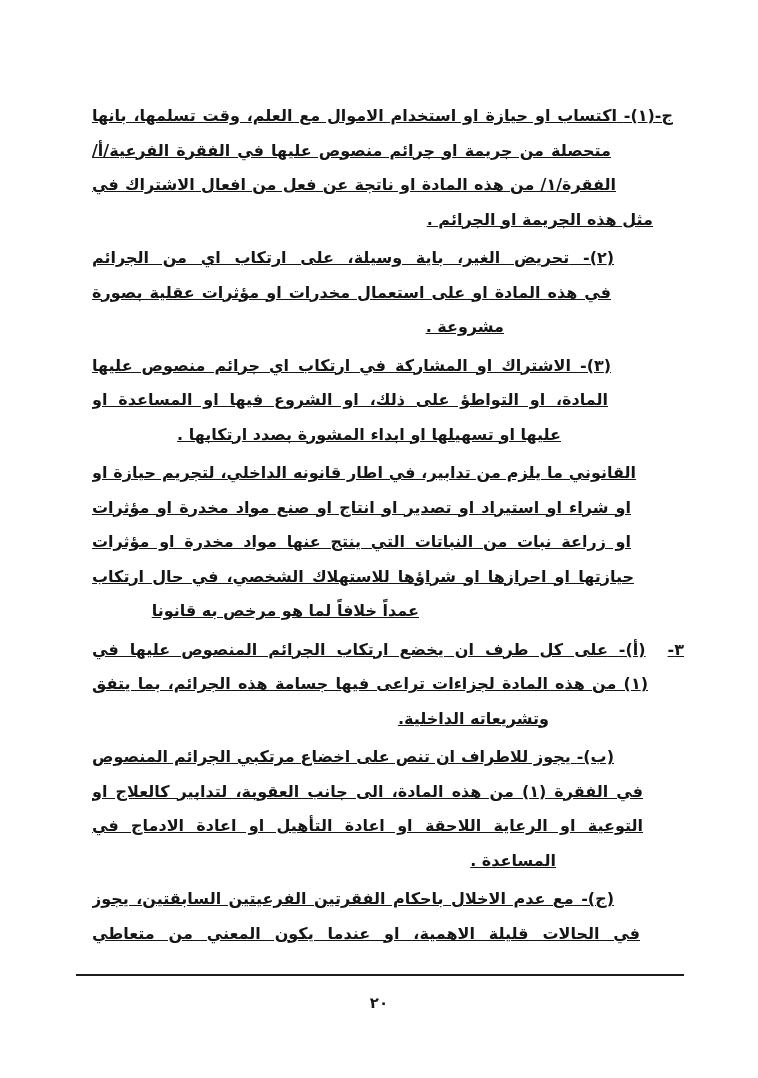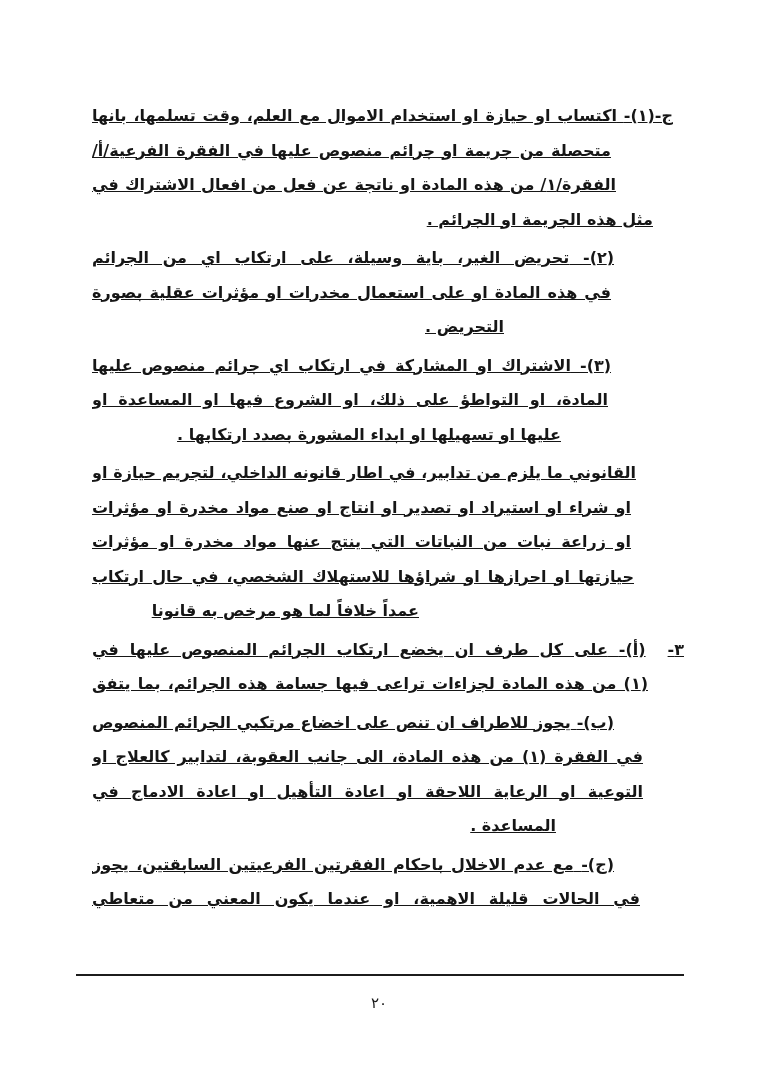"التحريض ." div.line { text: التحريض -> مشروعة }
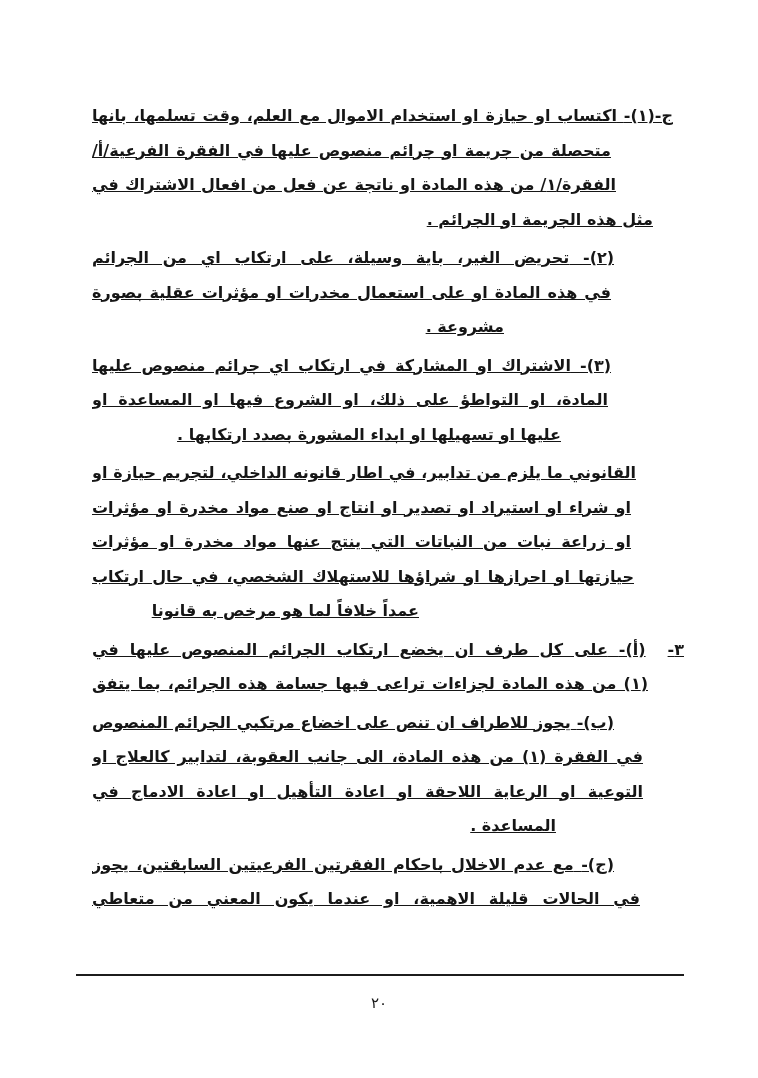"وتشريعاته الداخلية." div.line { html: none -> <div>وتشريعاته الداخلية.</div> }
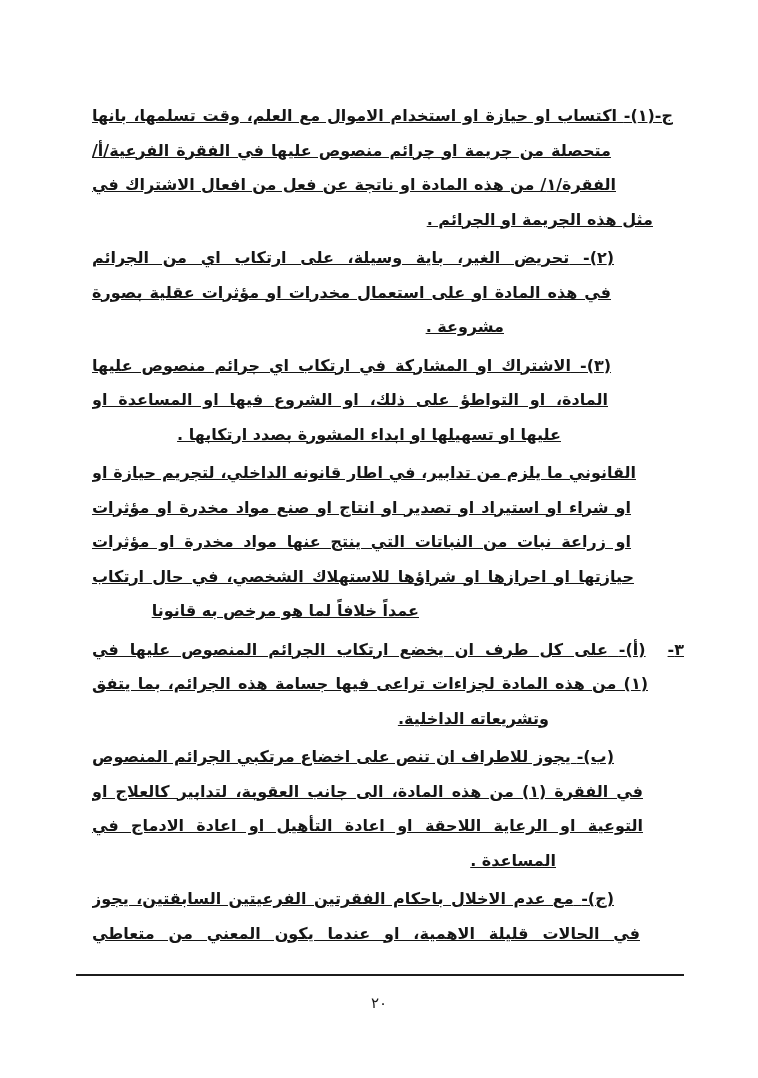"٢٠" .page-number { font-weight: 400 -> 700 }
